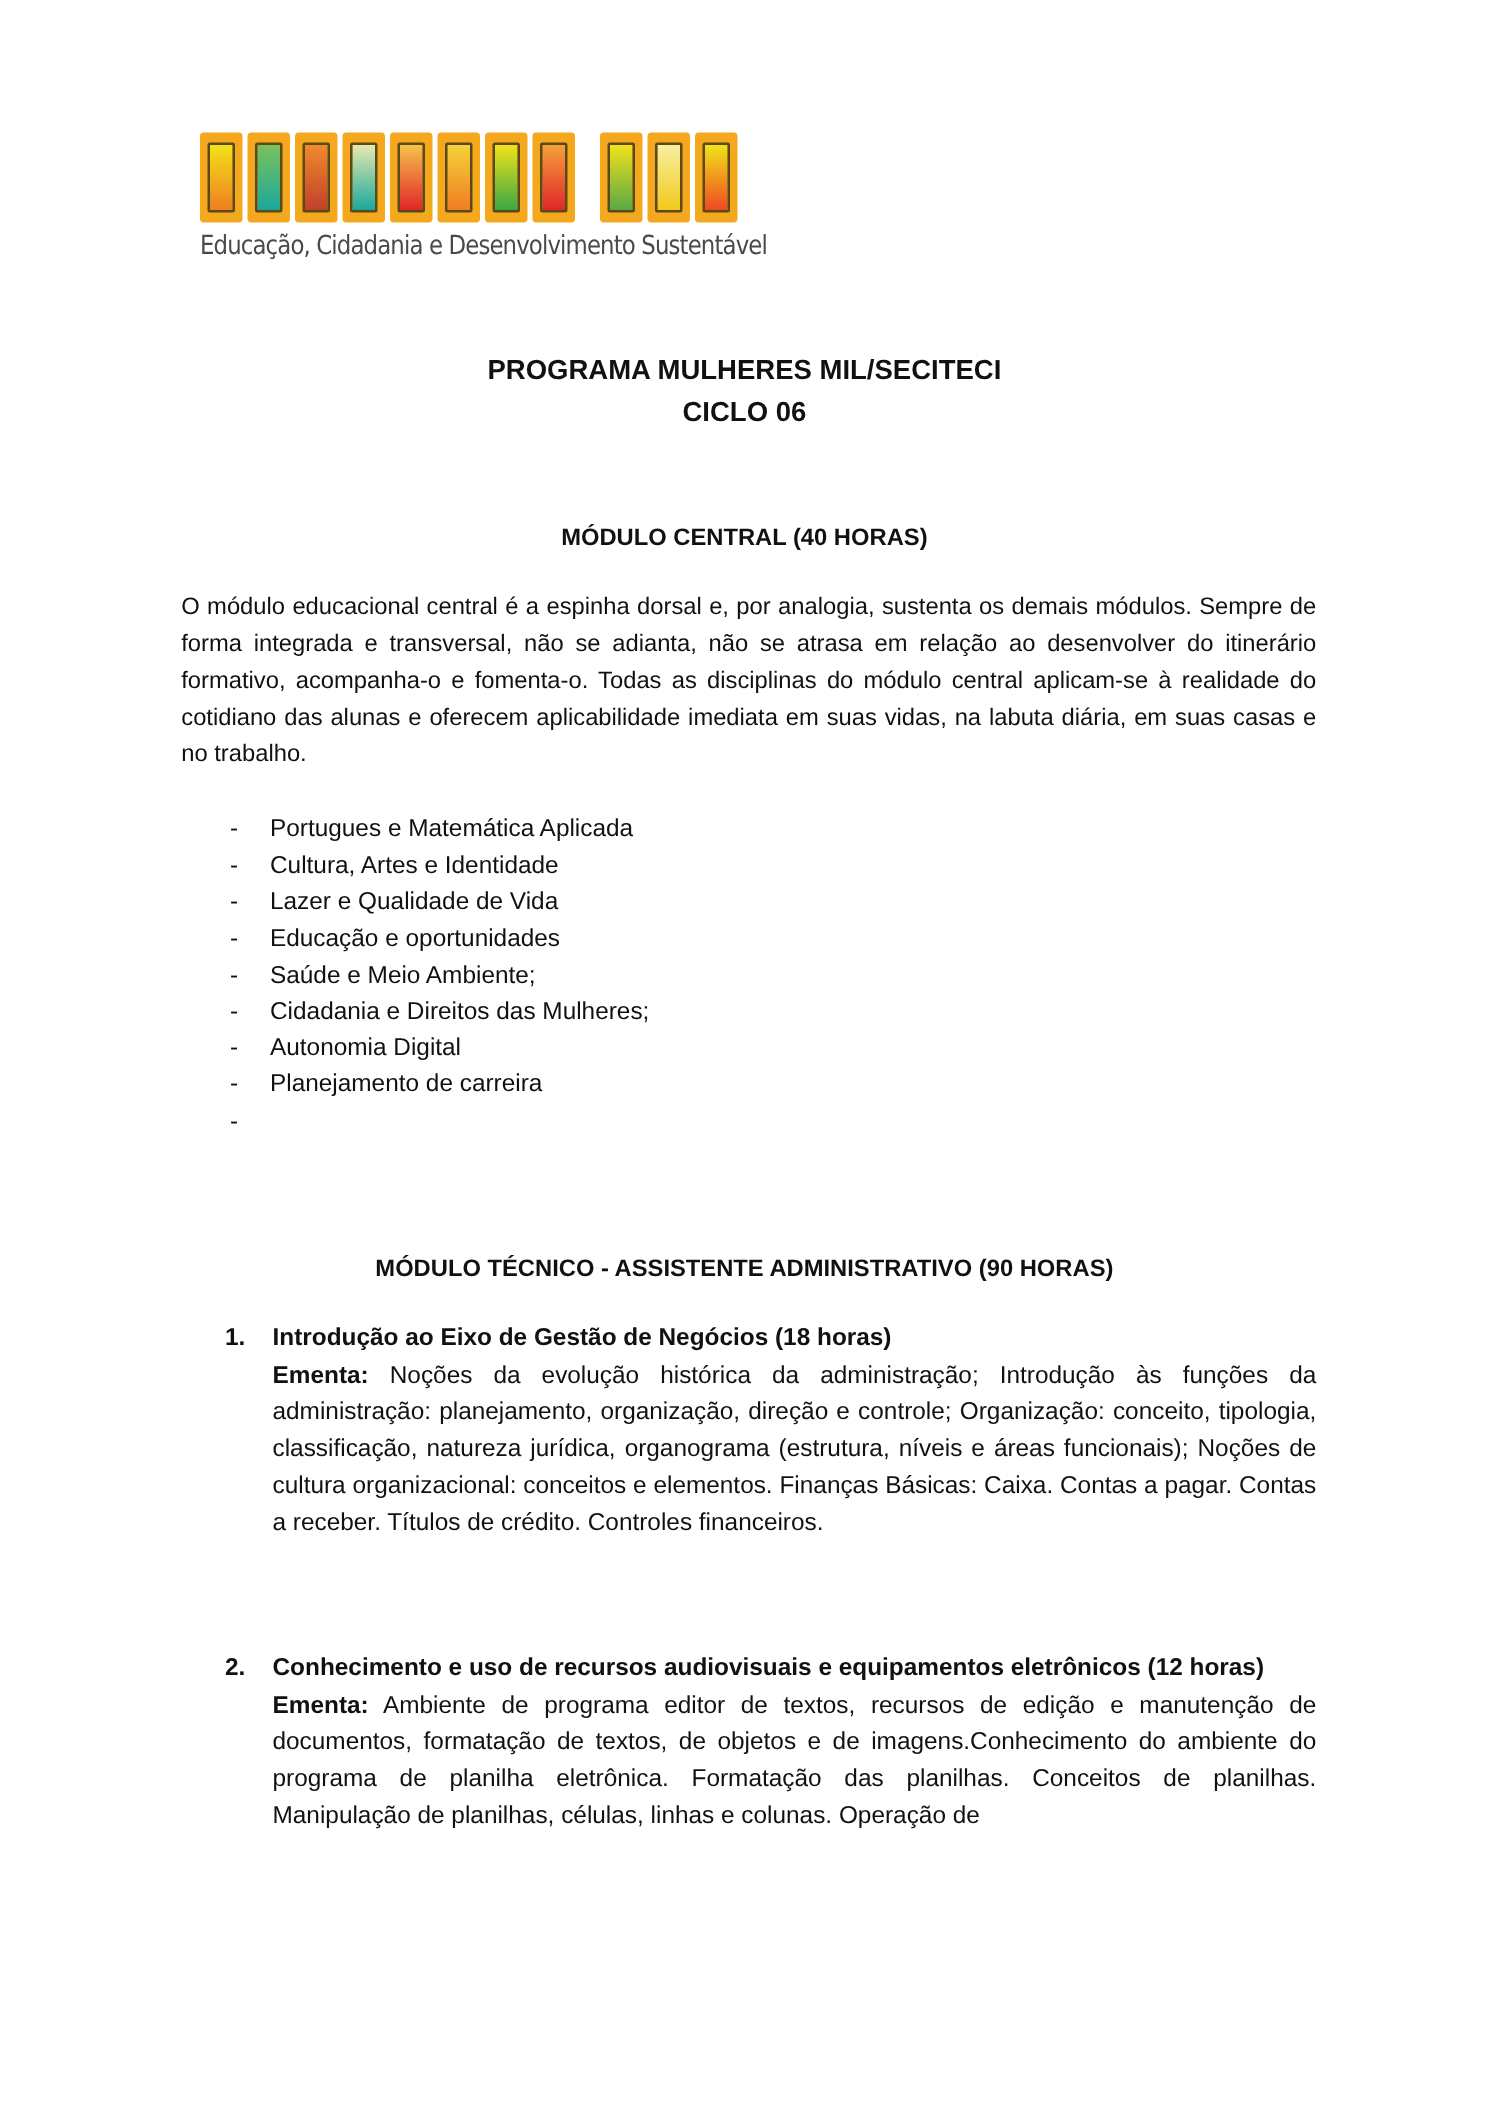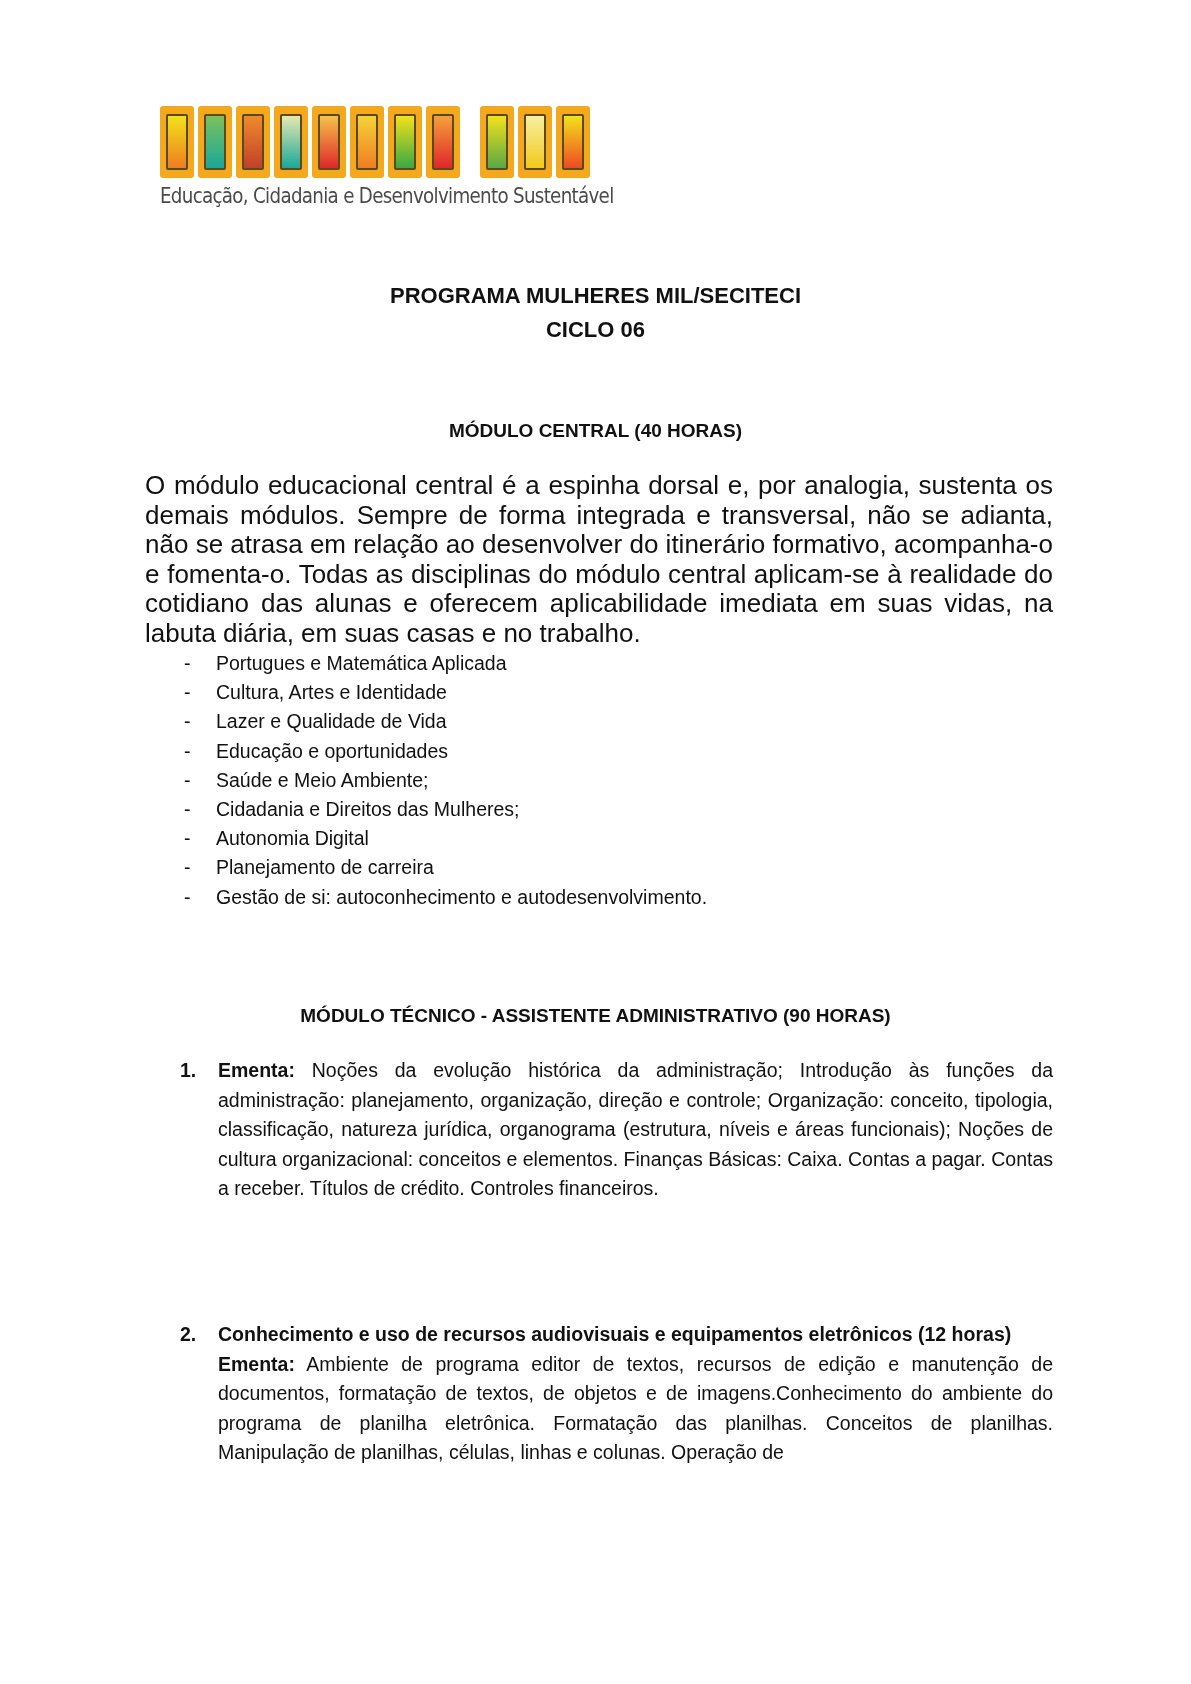"O módulo educacional central é" .para { font-size: 26px -> 19px }
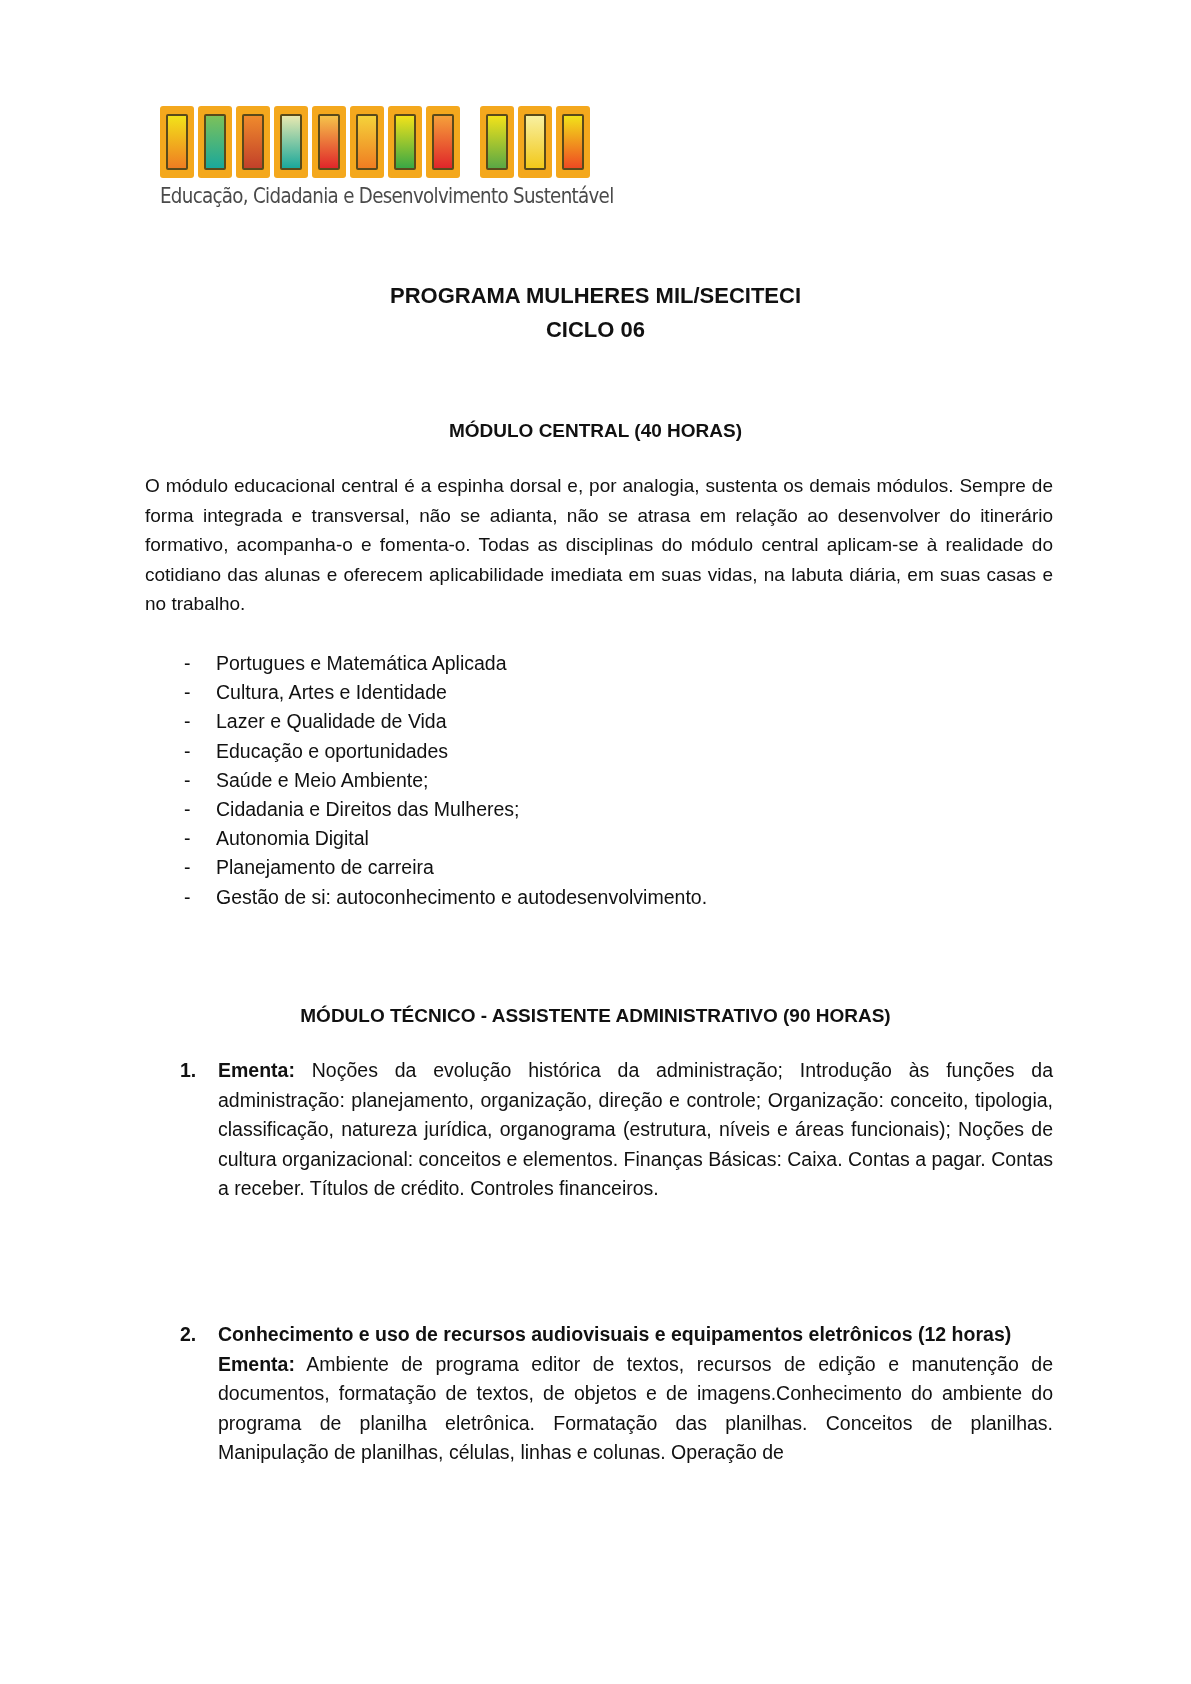"Gestão de si: autoconhecimento e" span { html: <span>Gestão de si: autoconhecimento e autodesenvolvimento.</span> -> none }
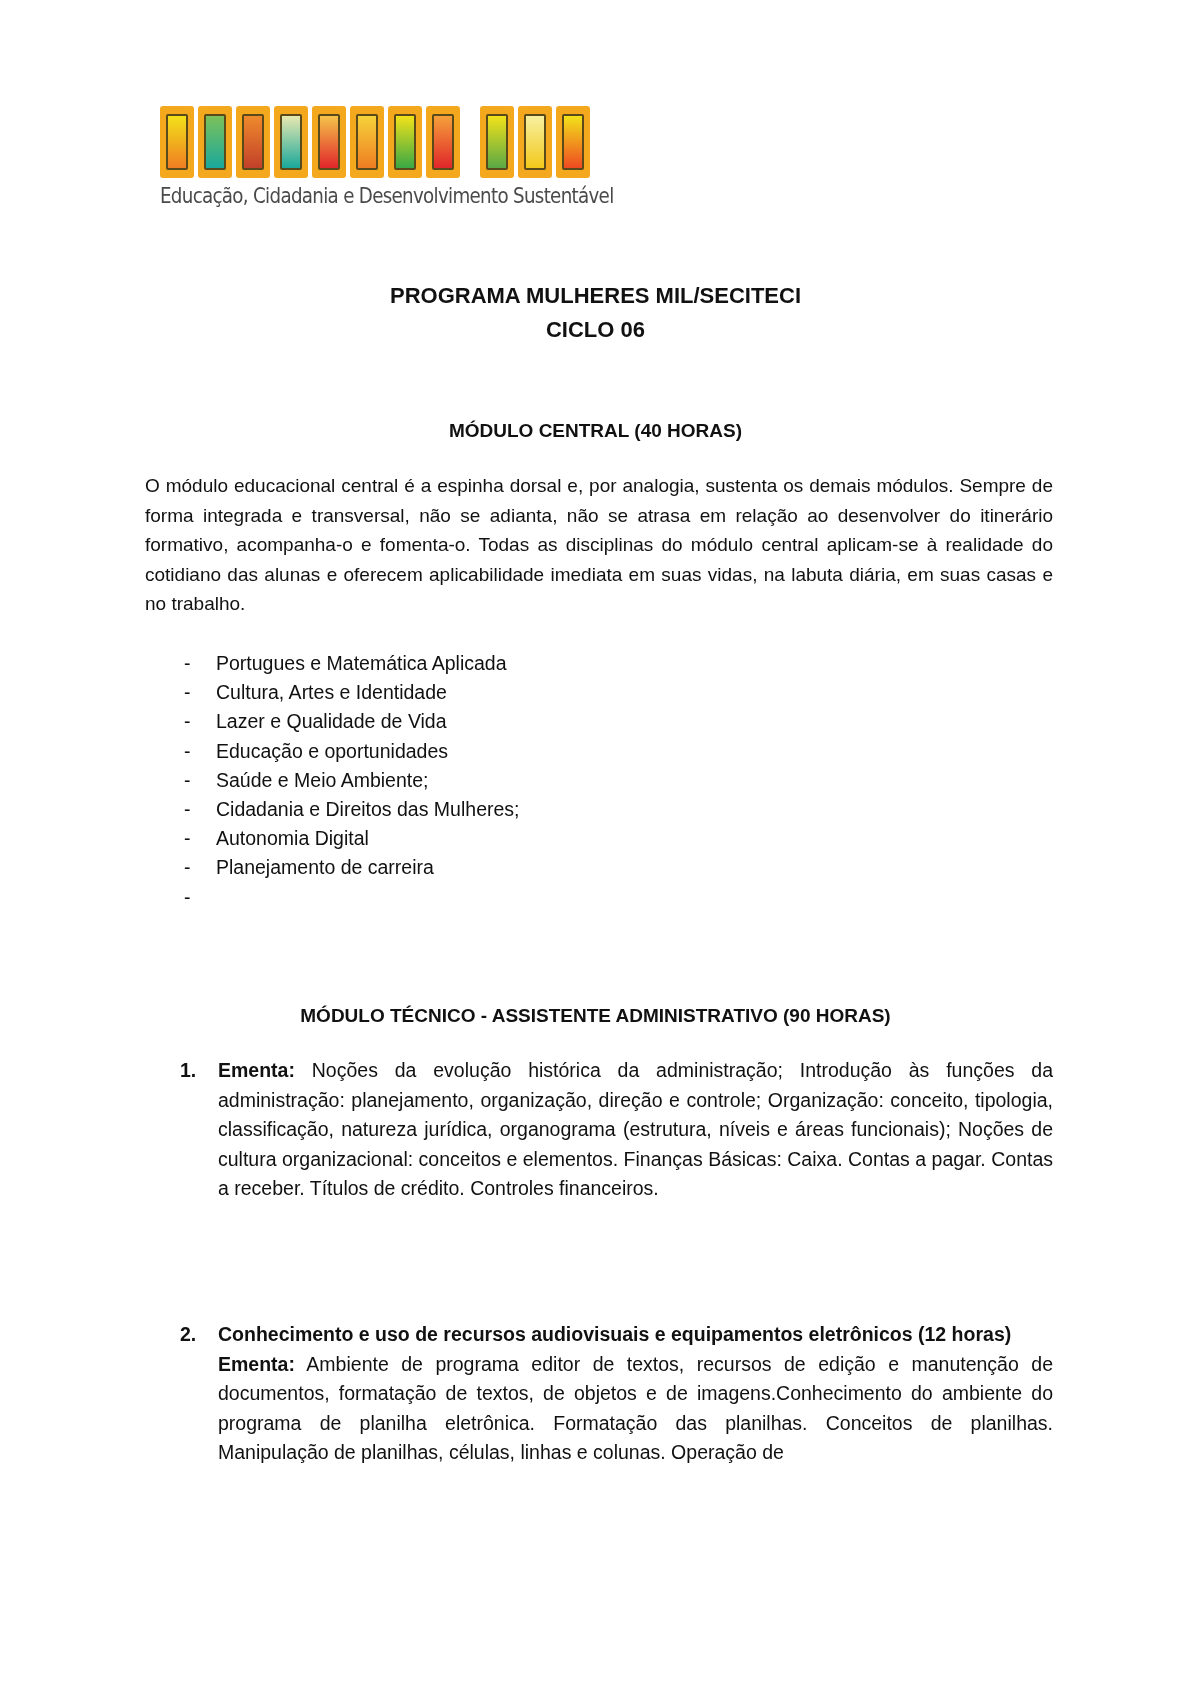"Introdução ao Eixo de Gestão" div.item-title { html: none -> <div>Introdução ao Eixo de Gestão de Negócios (18 horas)</div> }
